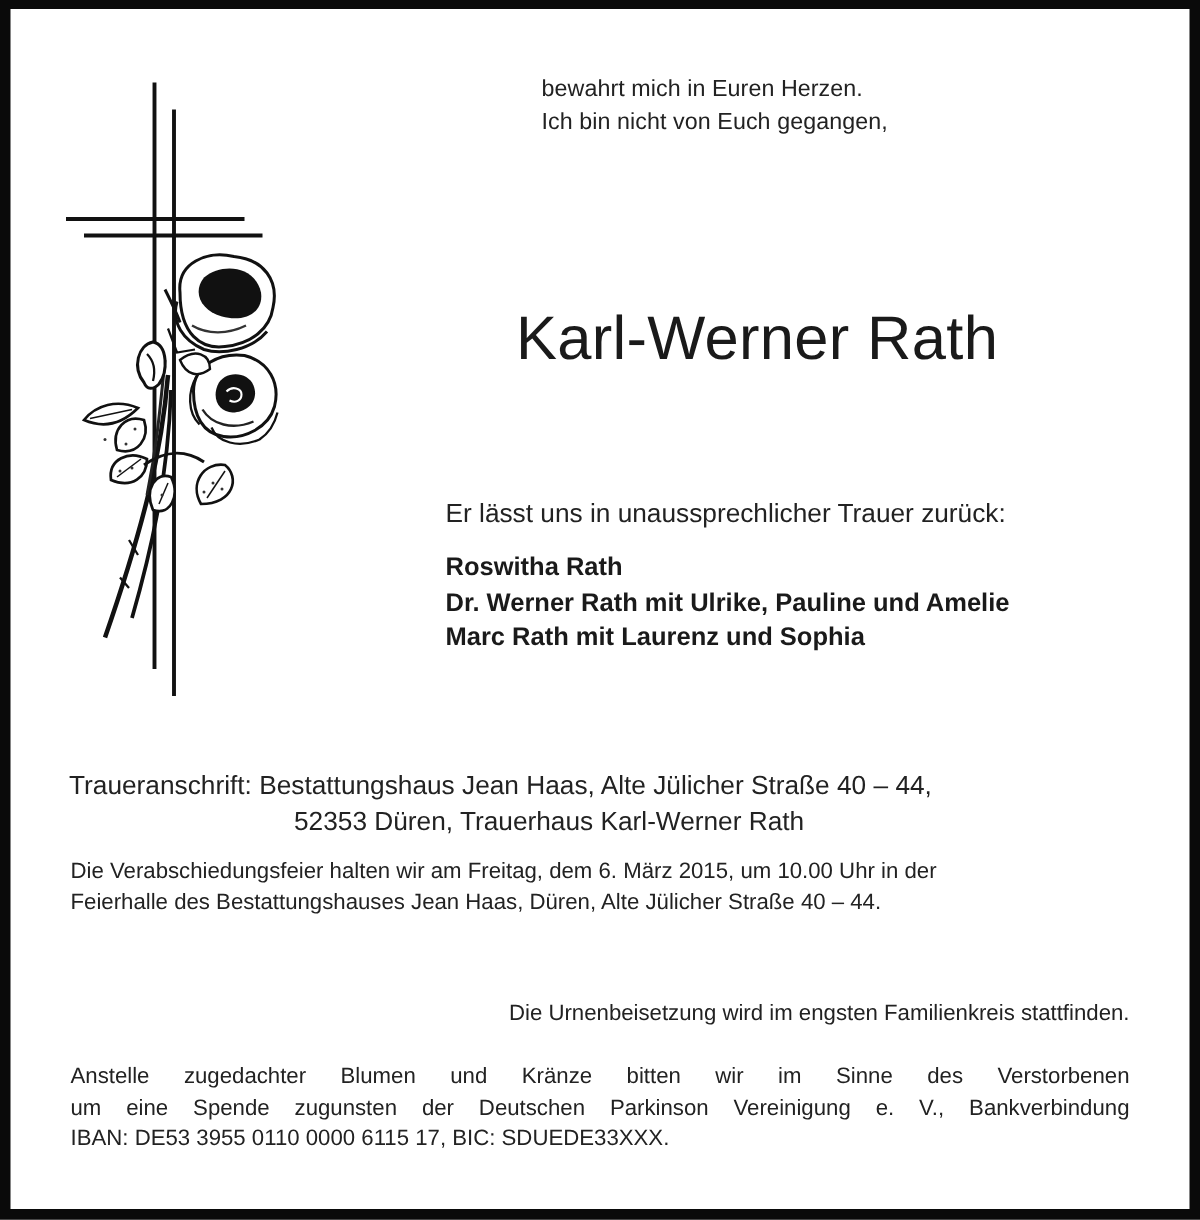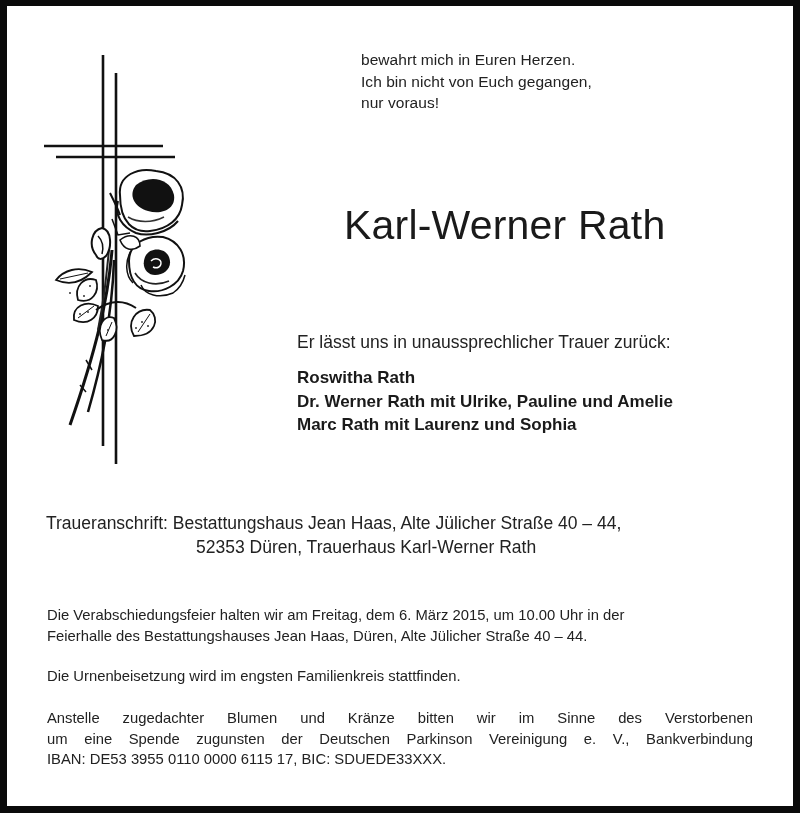"nur voraus!" div { html: <div>nur voraus!</div> -> none }
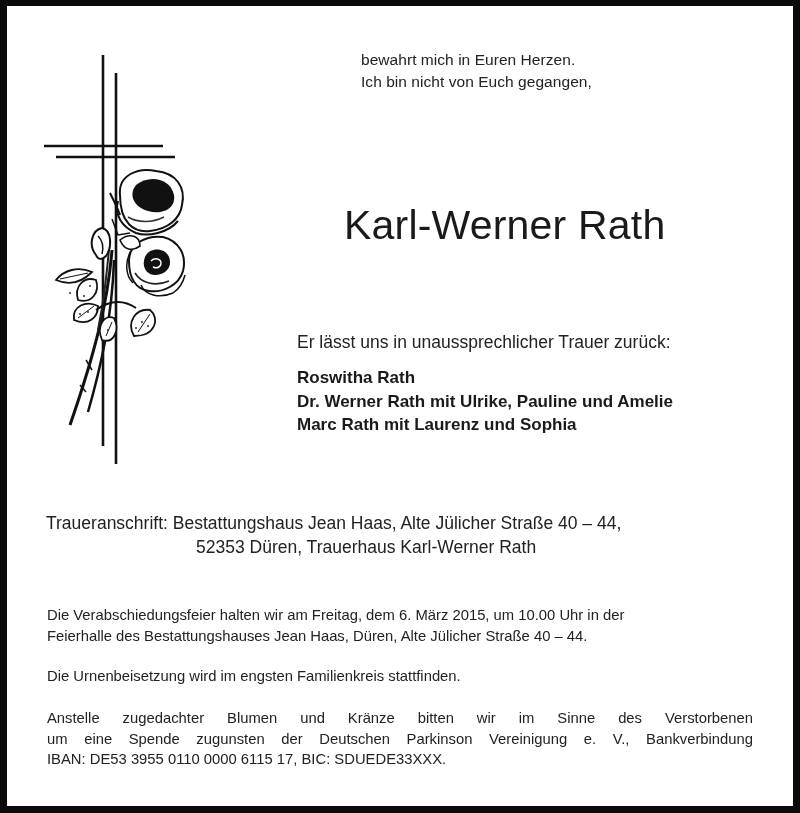"Die Verabschiedungsfeier halten wir am" .para.p1 { top: 605px -> 571px }
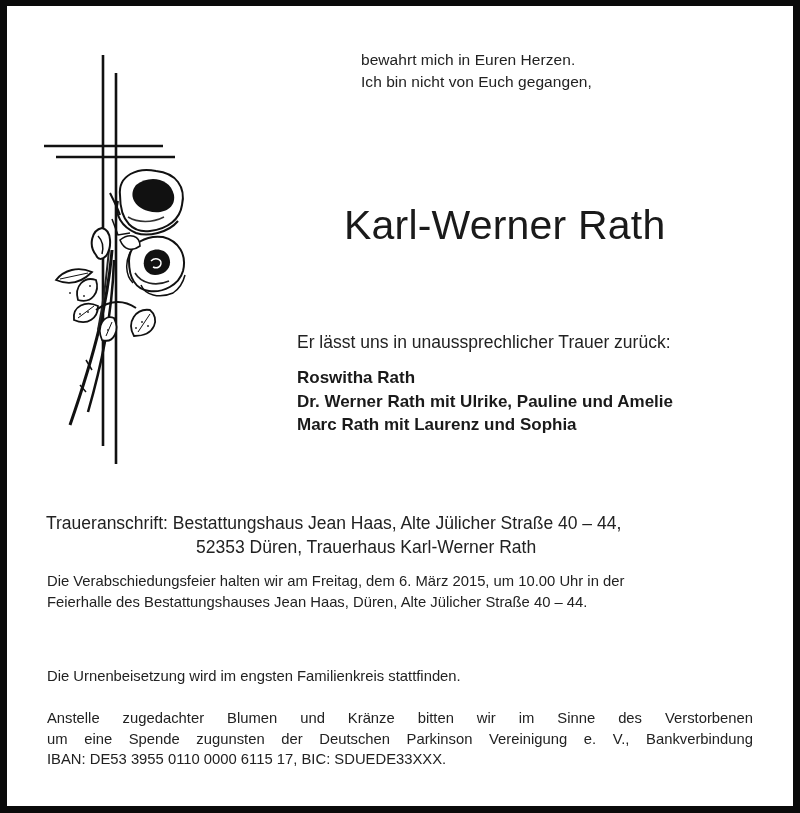"Die Urnenbeisetzung wird im engsten" .para.p2 { text-align: none -> right }
